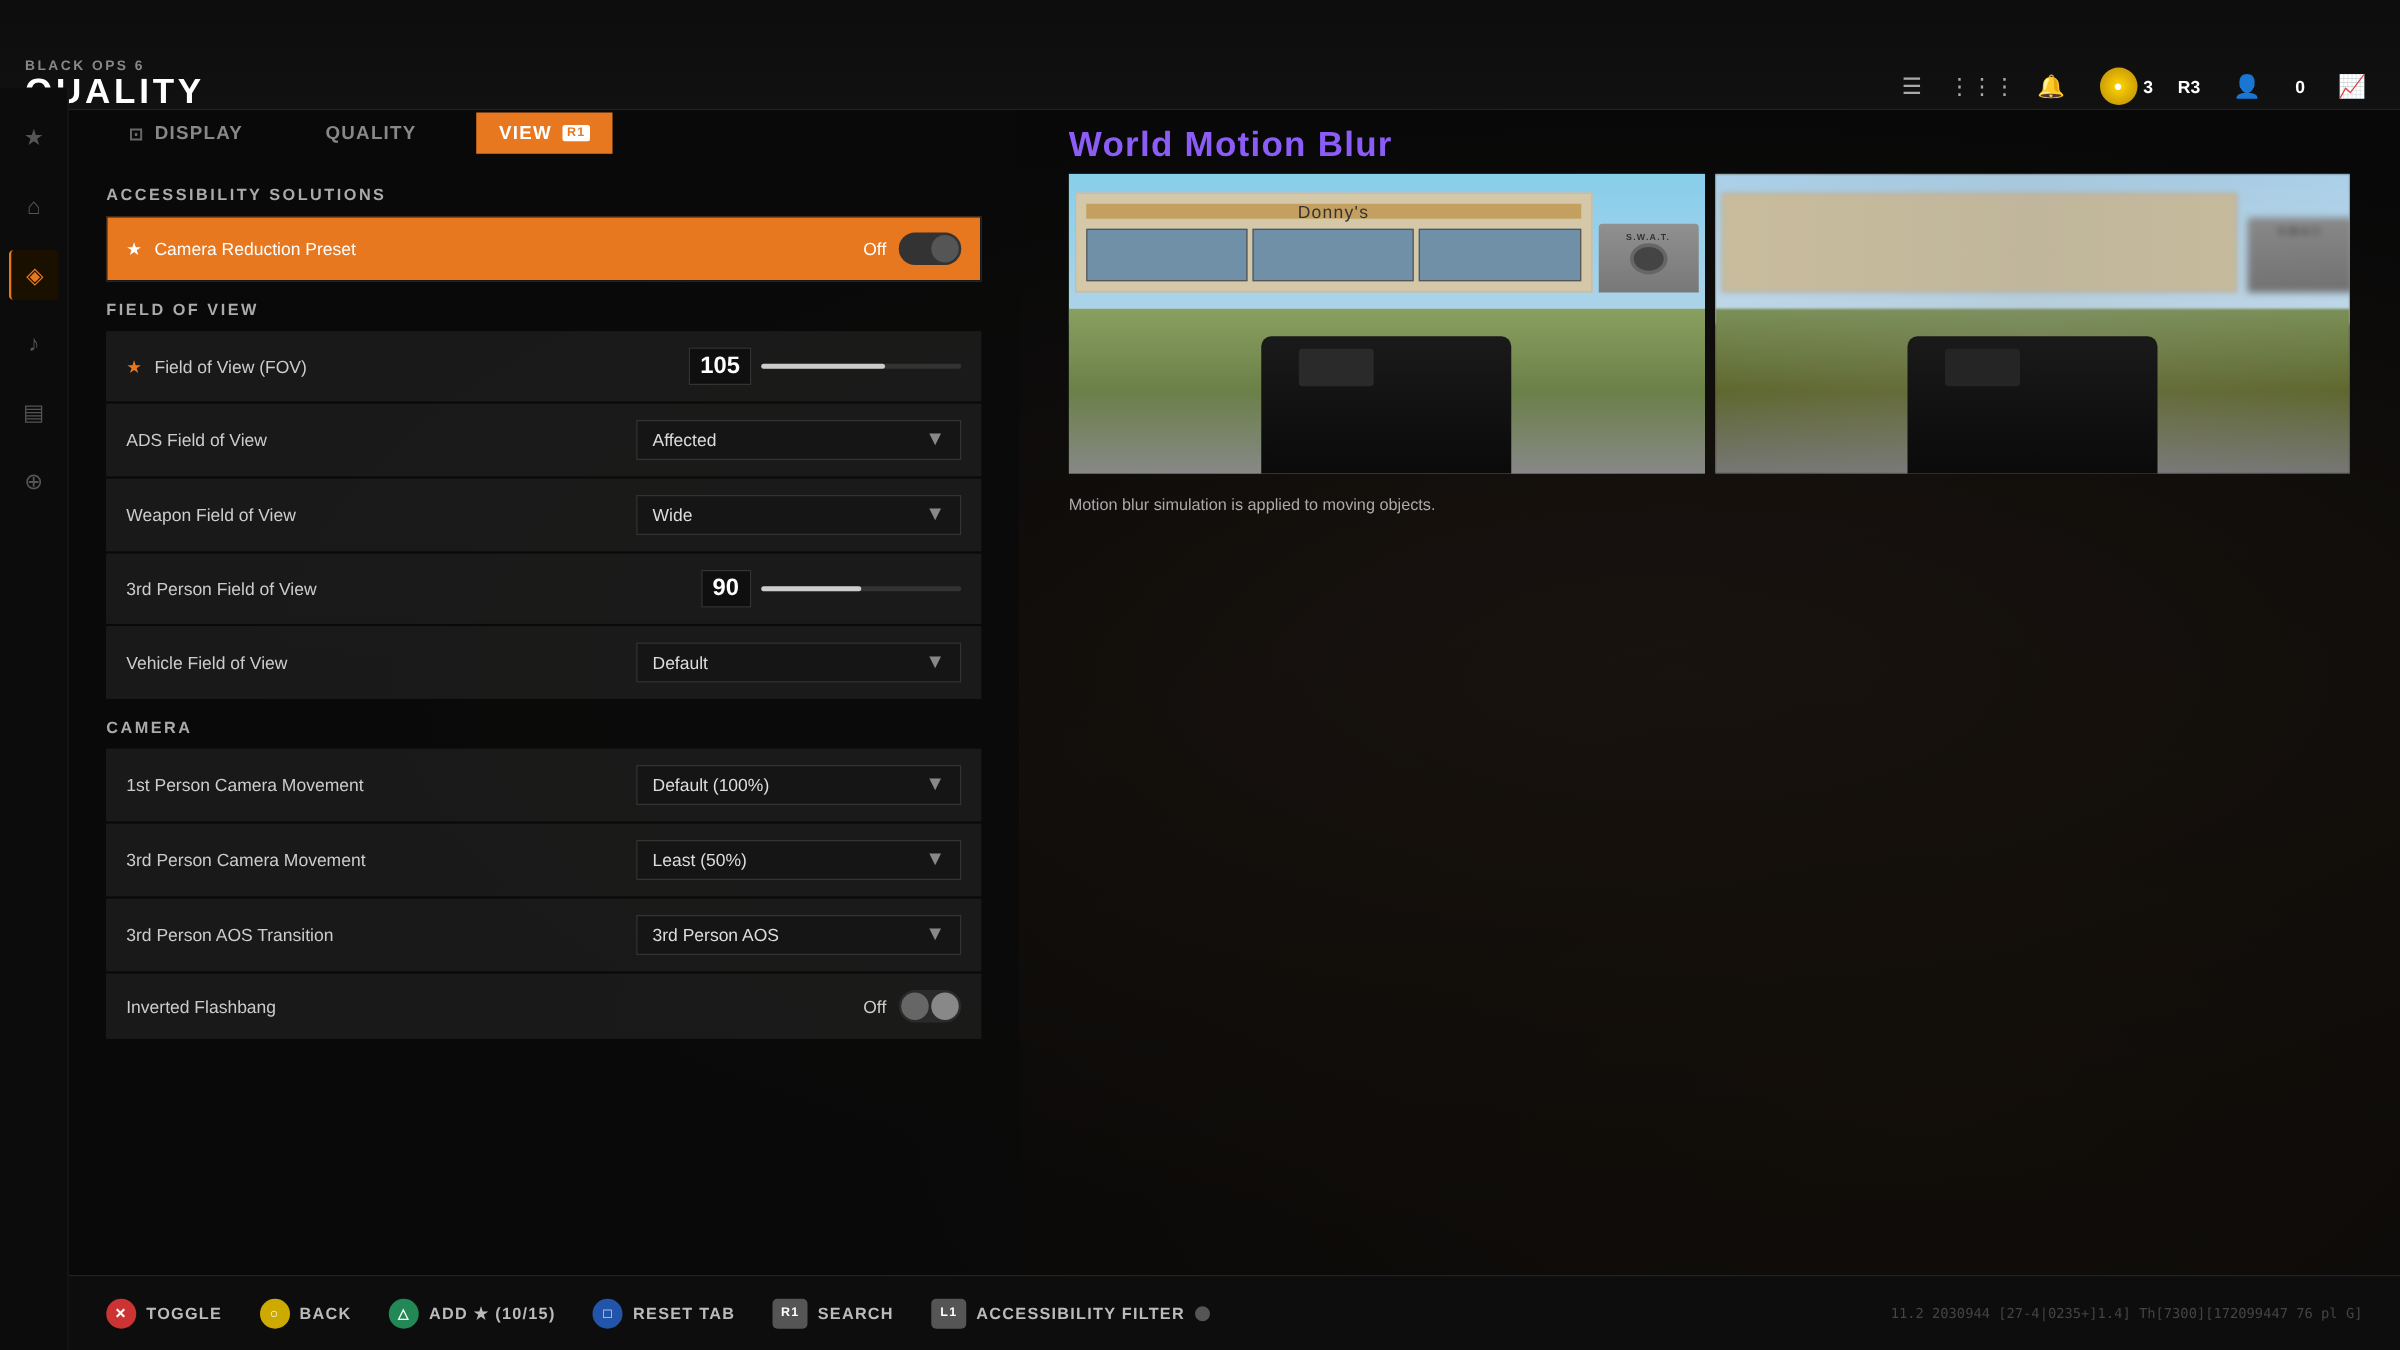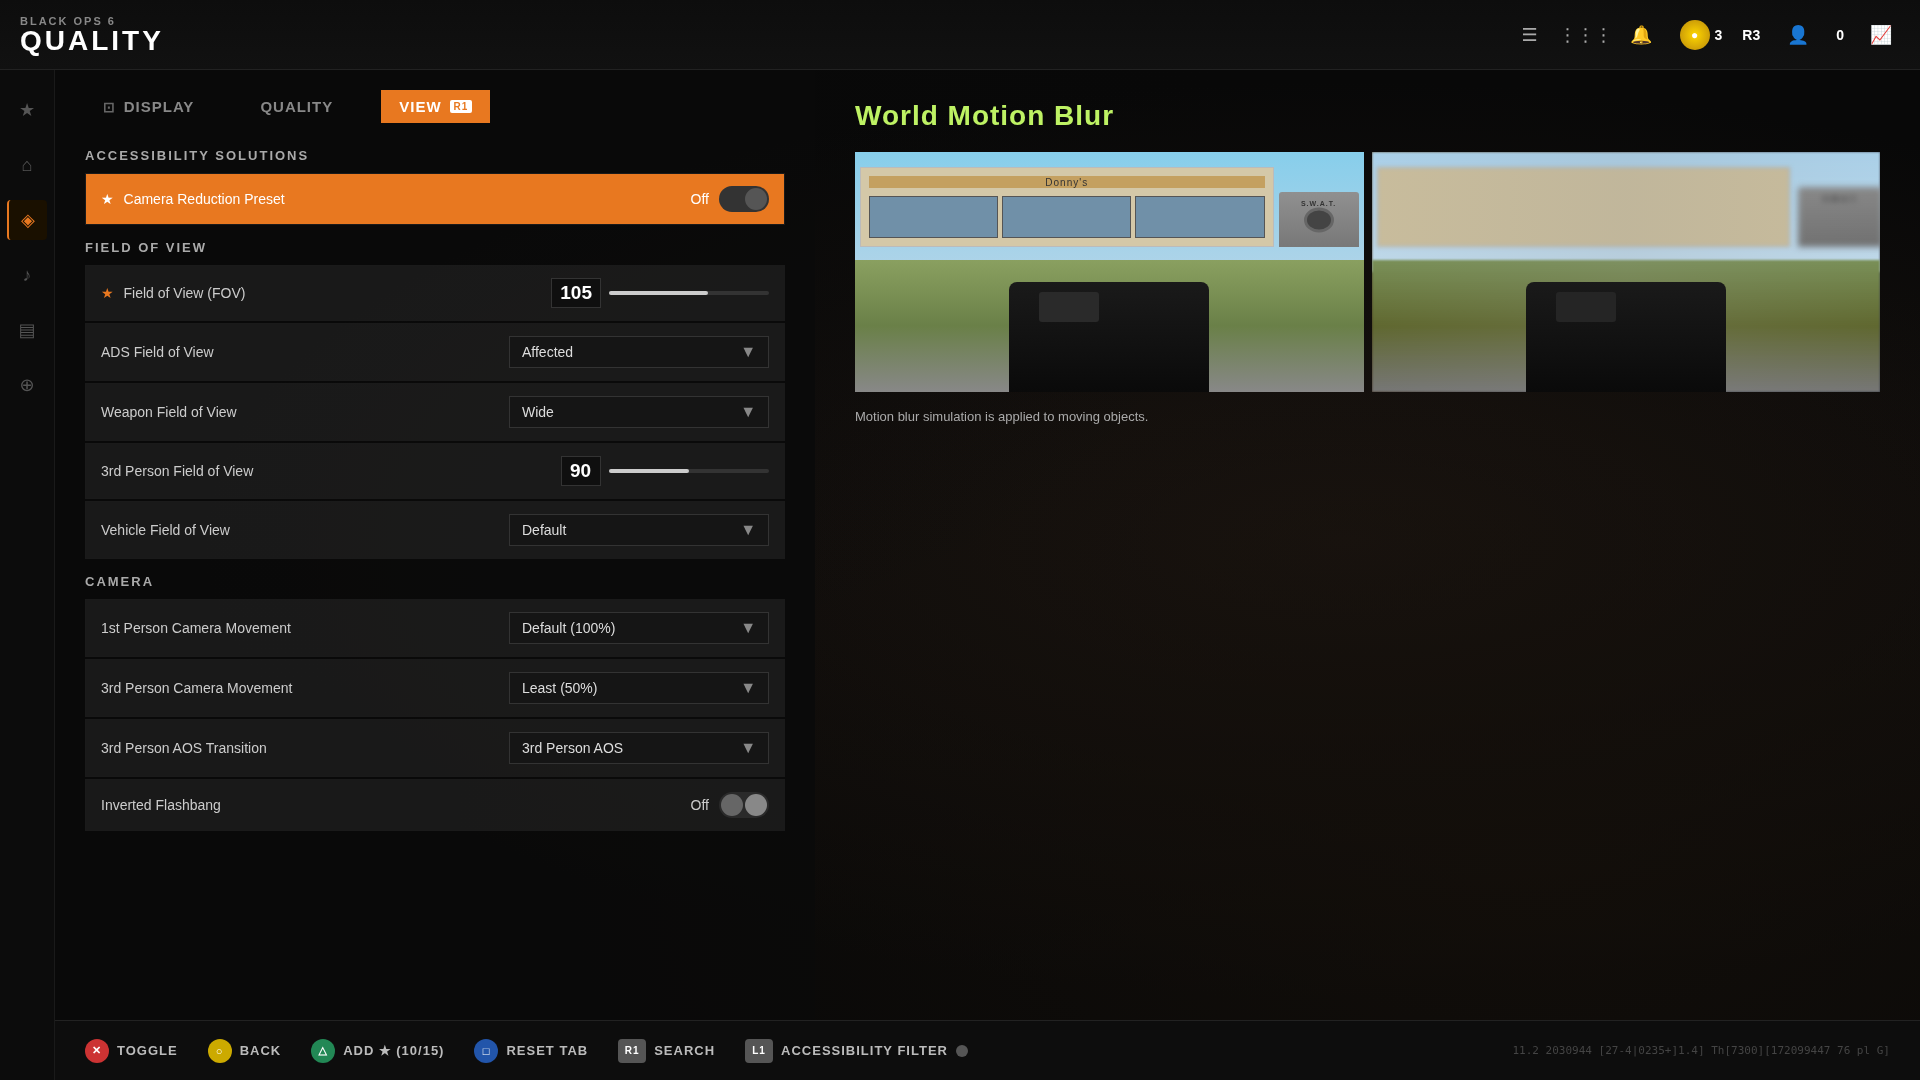"BLACK OPS 6" .top-bar { align-items: center -> flex-end; height: 70px -> 88px }
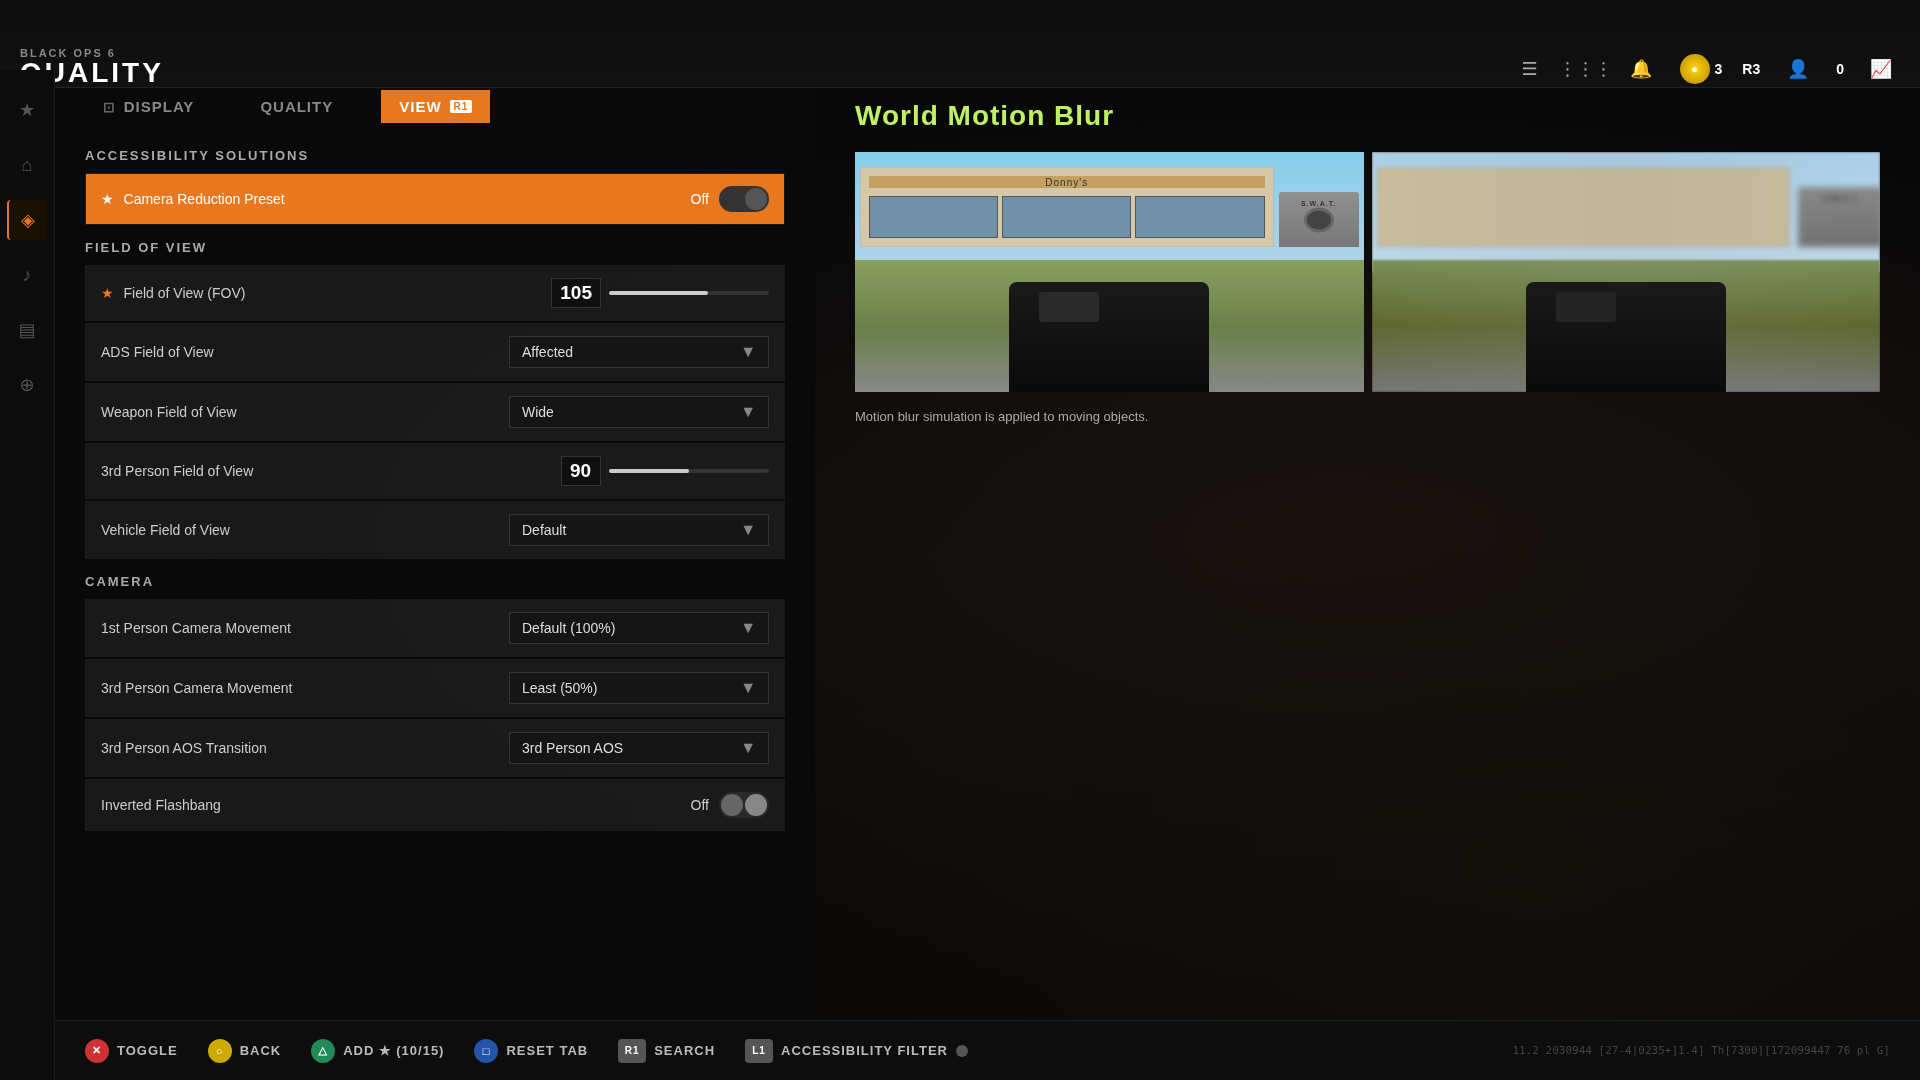"World Motion Blur" .preview-title { color: #bef264 -> #8b5cf6; margin-bottom: 20px -> 7px }
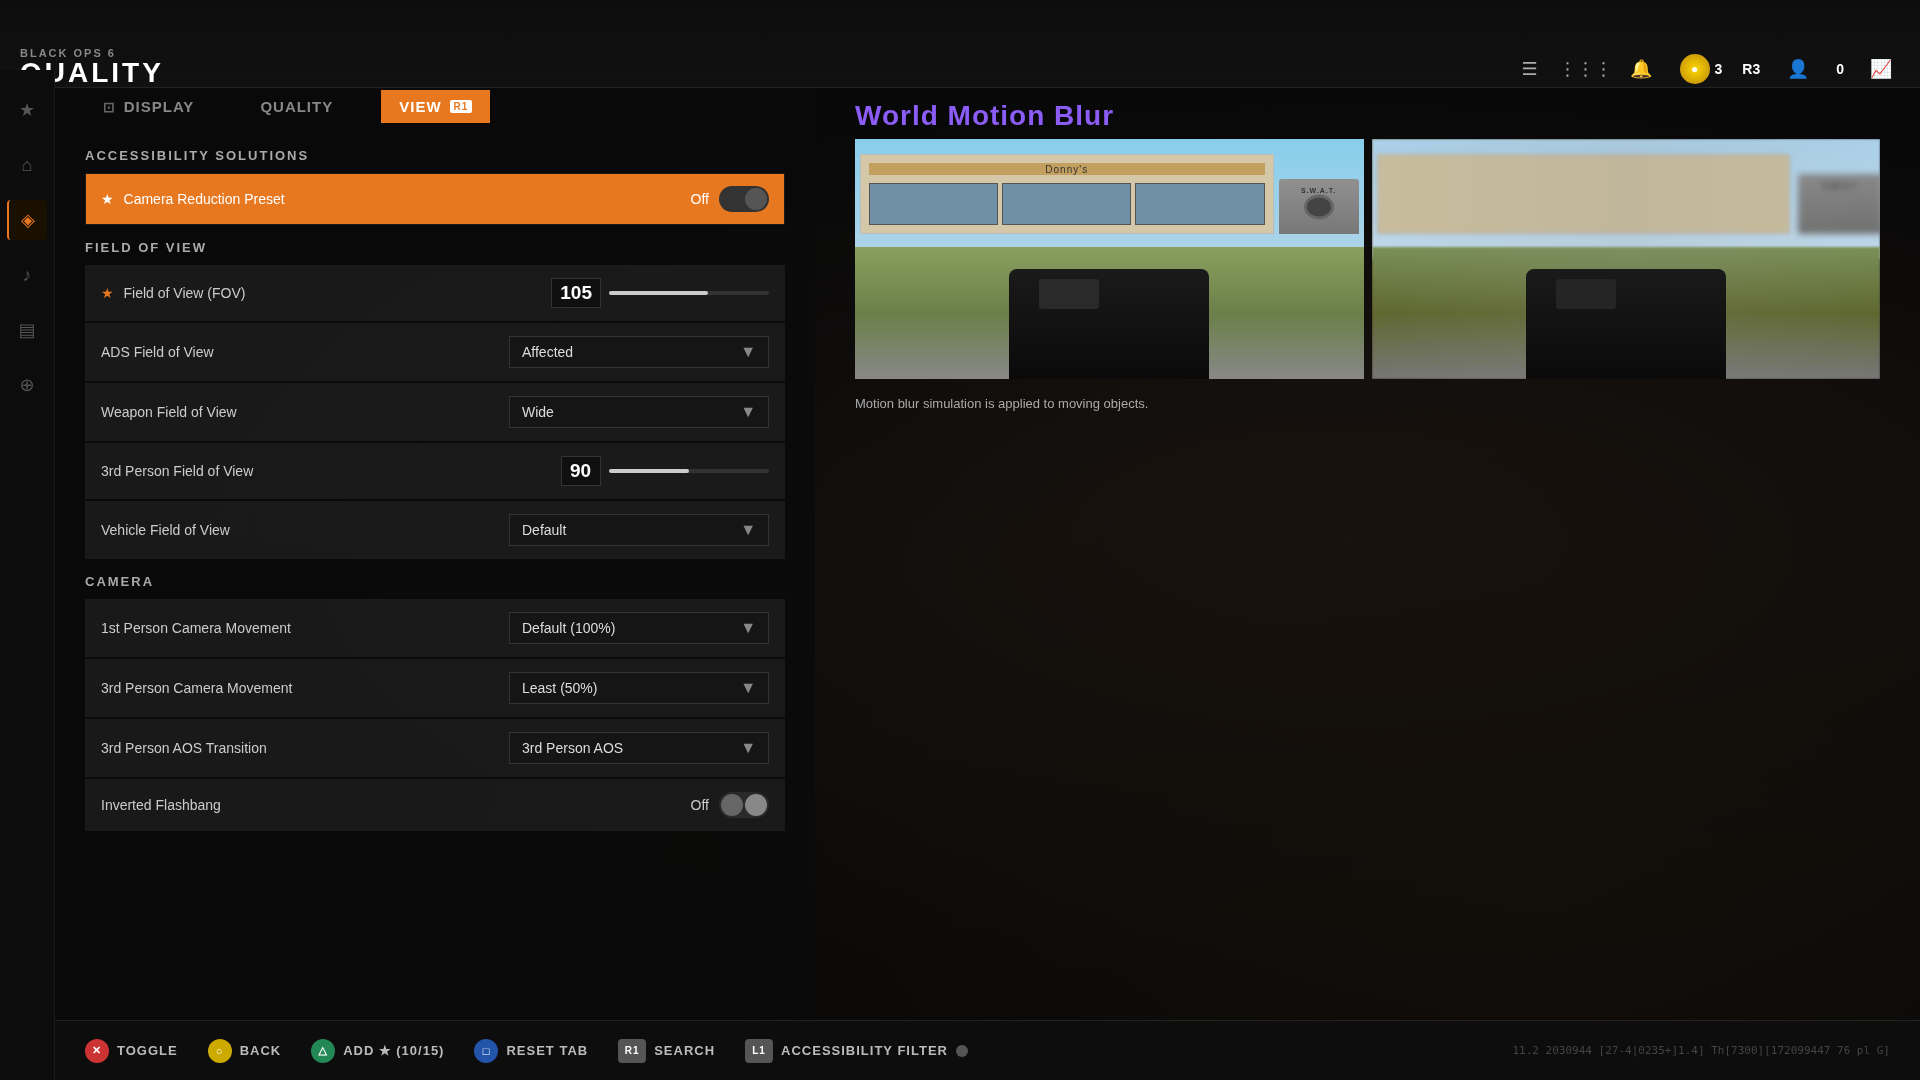"Donny's" div { font-size: 10px -> 14px }
